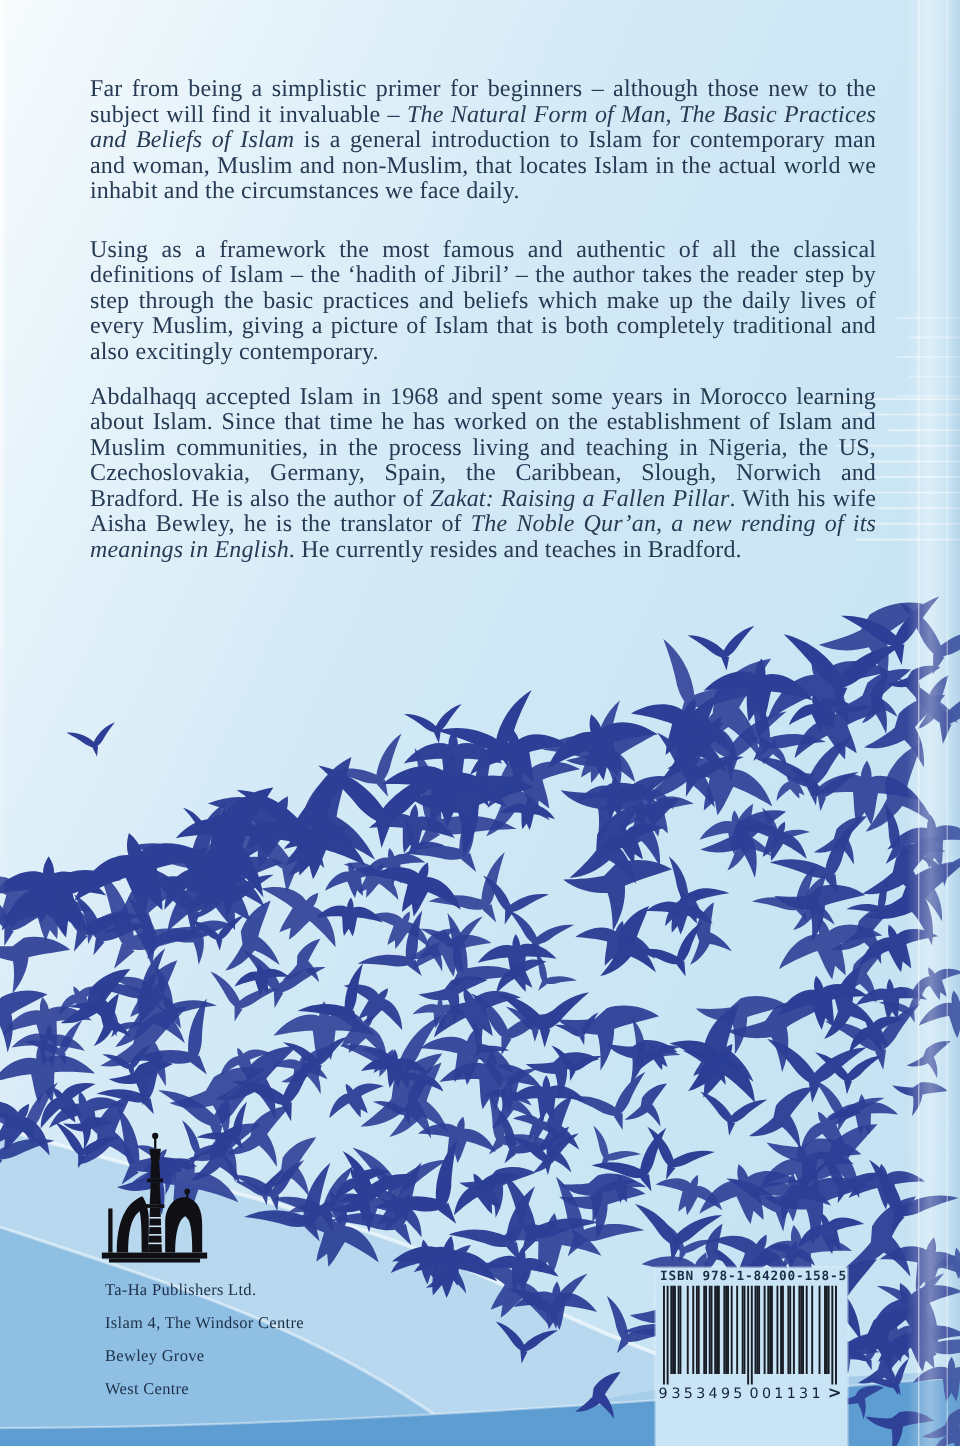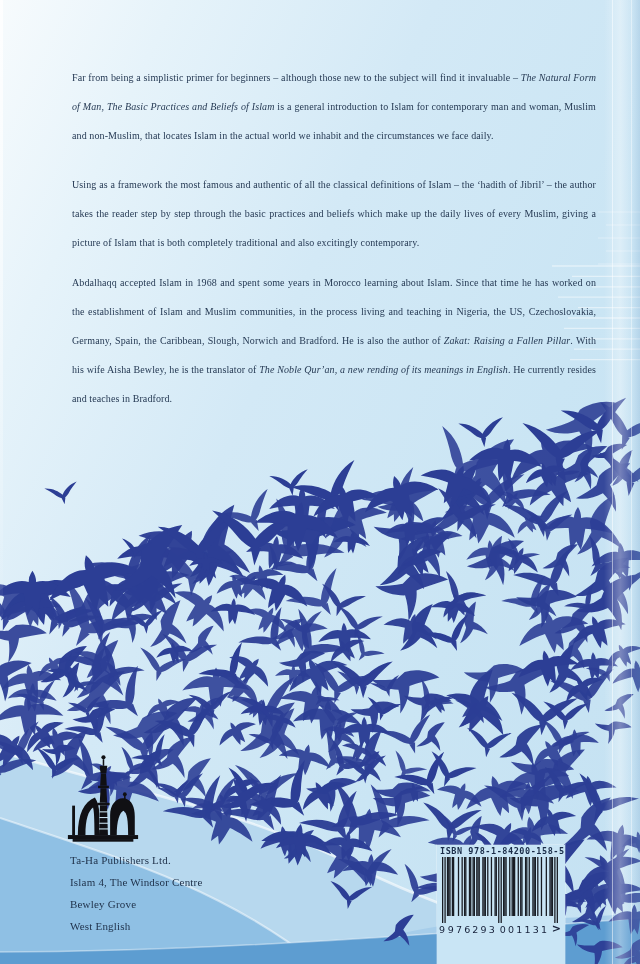"Far from being a simplistic" .syn { font-size: 10px -> 16px; line-height: 29px -> 17px; margin: 12px -> 0 }
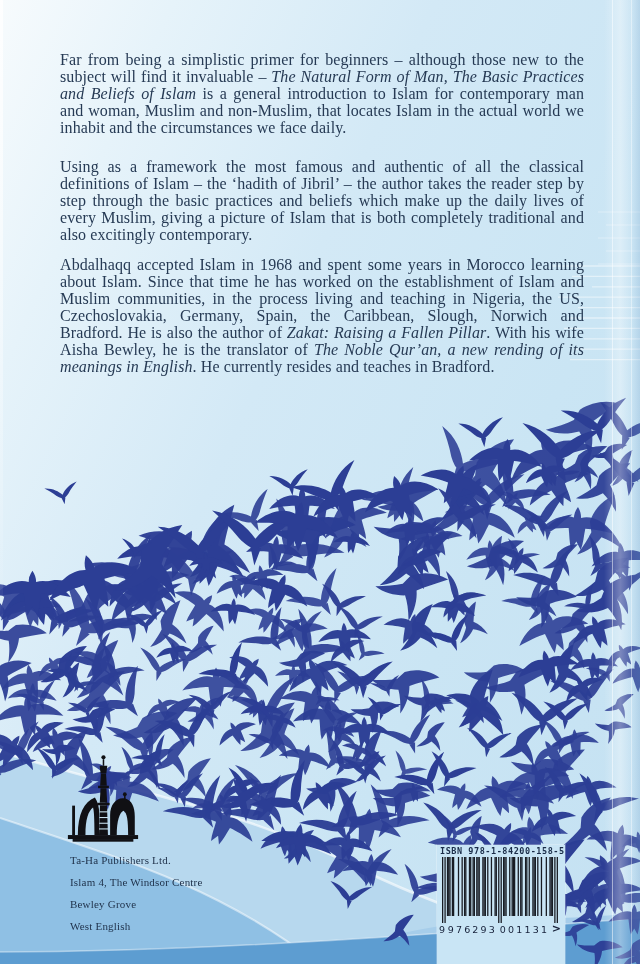"West English" div { text: English -> Centre }
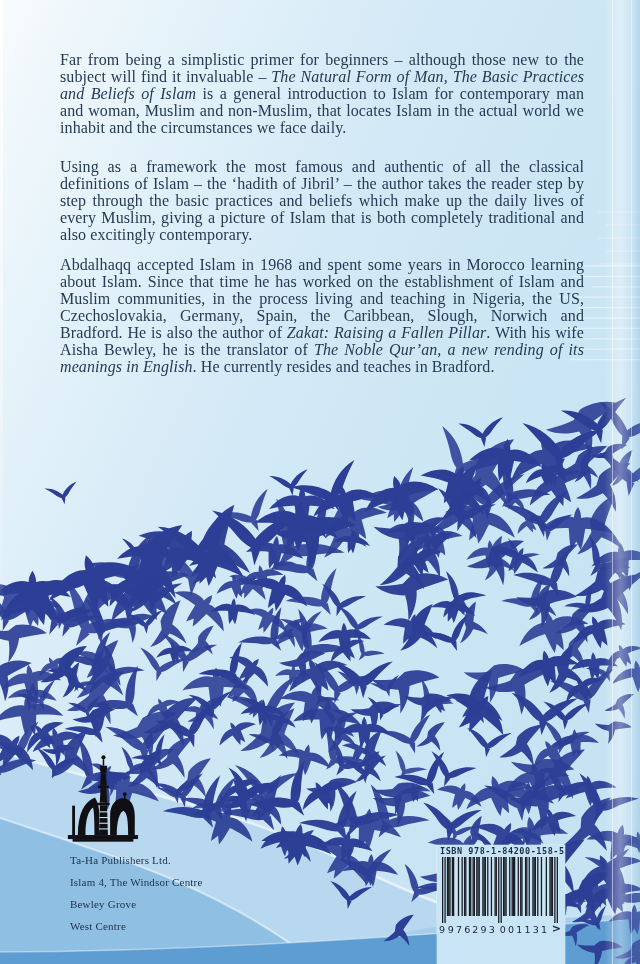"976293" span.grp { text: 976293 -> 353495 }
